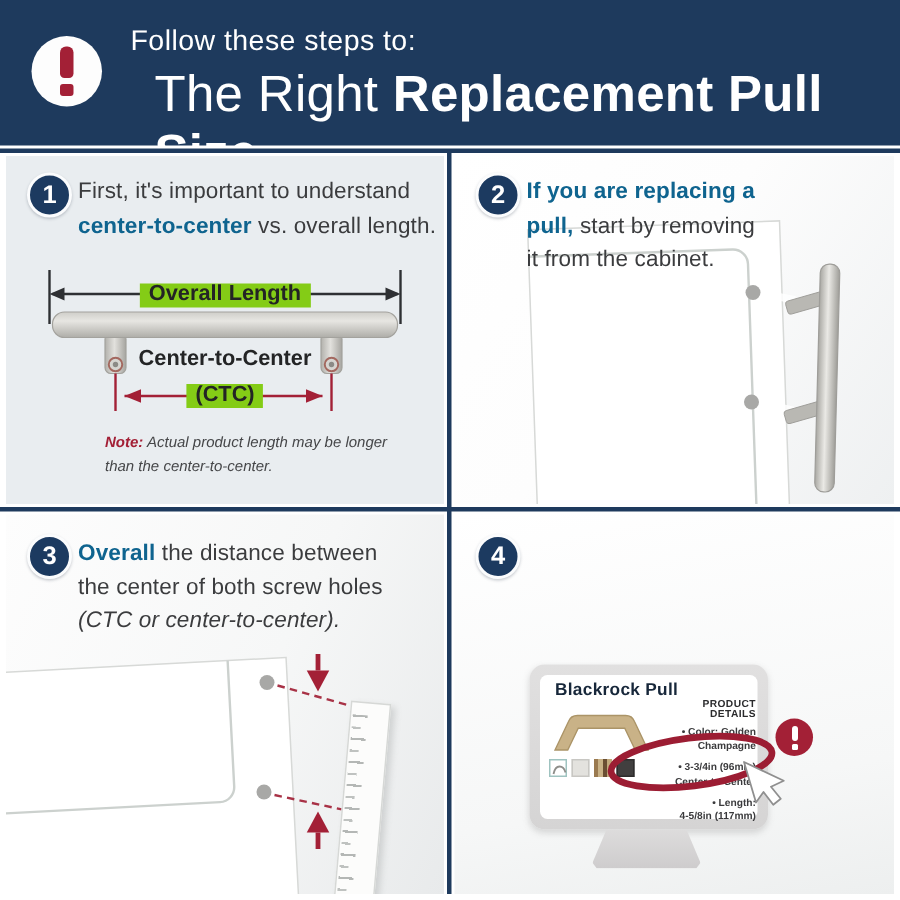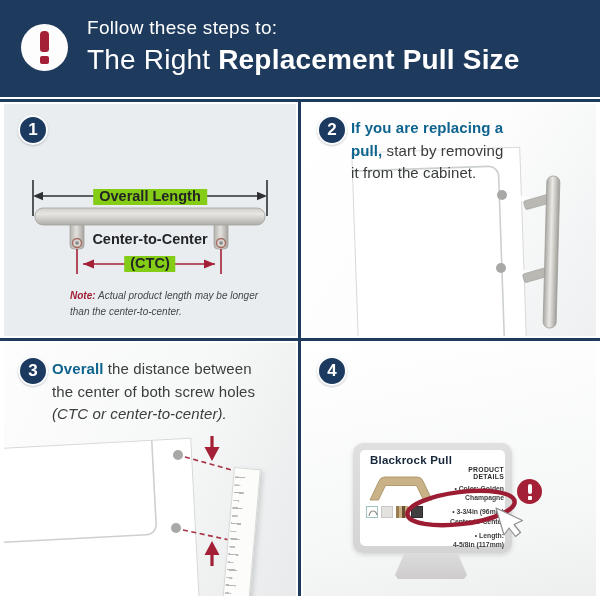"The Right Replacement Pull Size" .maintitle { font-size: 28px -> 34px; margin-left: none -> 16px }
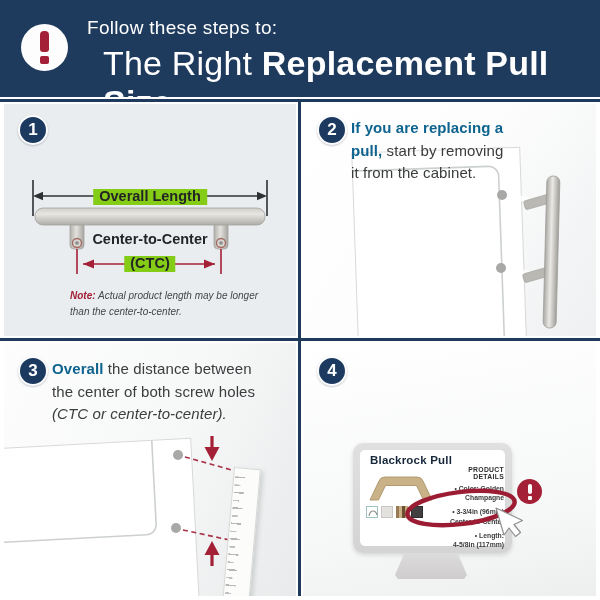"First, it's important to understand" div.steptext { html: none -> <div> <span>First, it's important to understand</span><br> <span>center-to-center</span><span> vs. overall length.</span> </div> }
